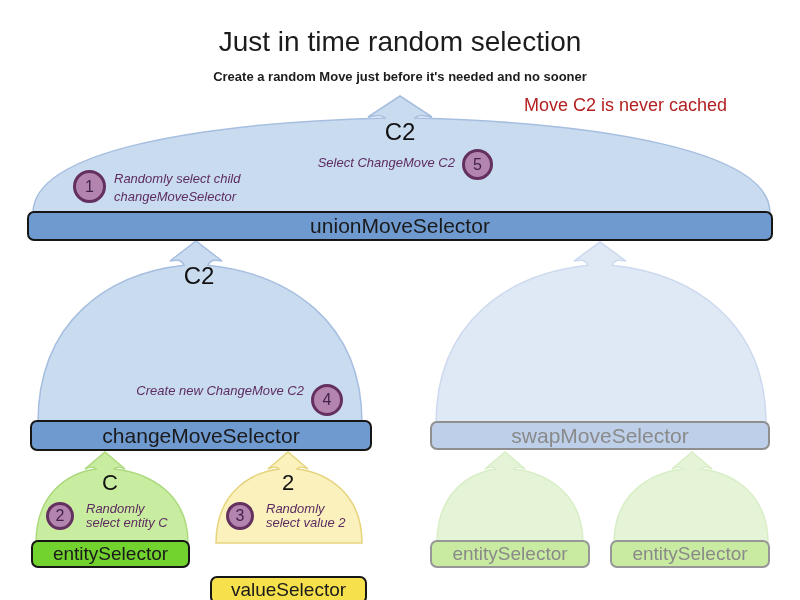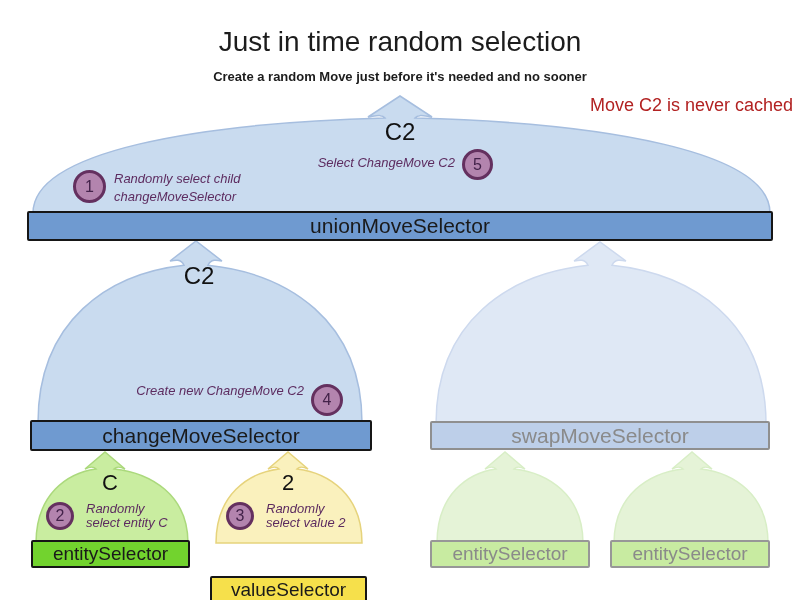"Move C2 is never cached" .note { left: 548px -> 524px; text-align: right -> left }
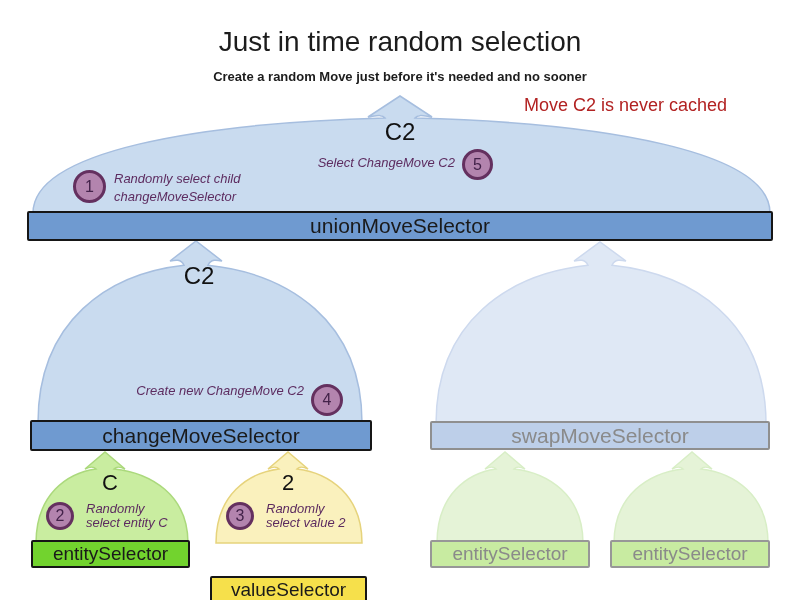"unionMoveSelector" .bar { border-radius: 2px -> 7px }
